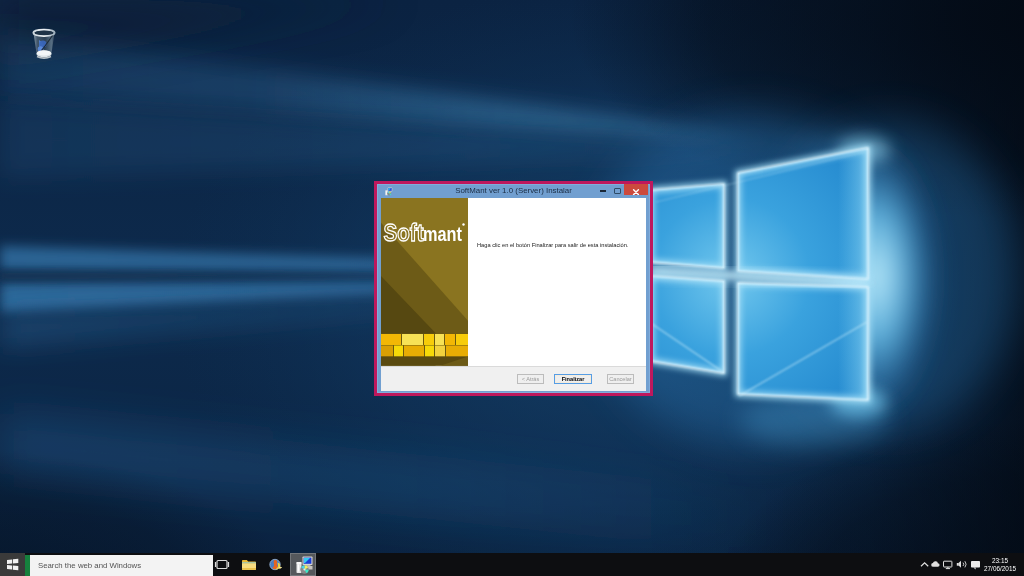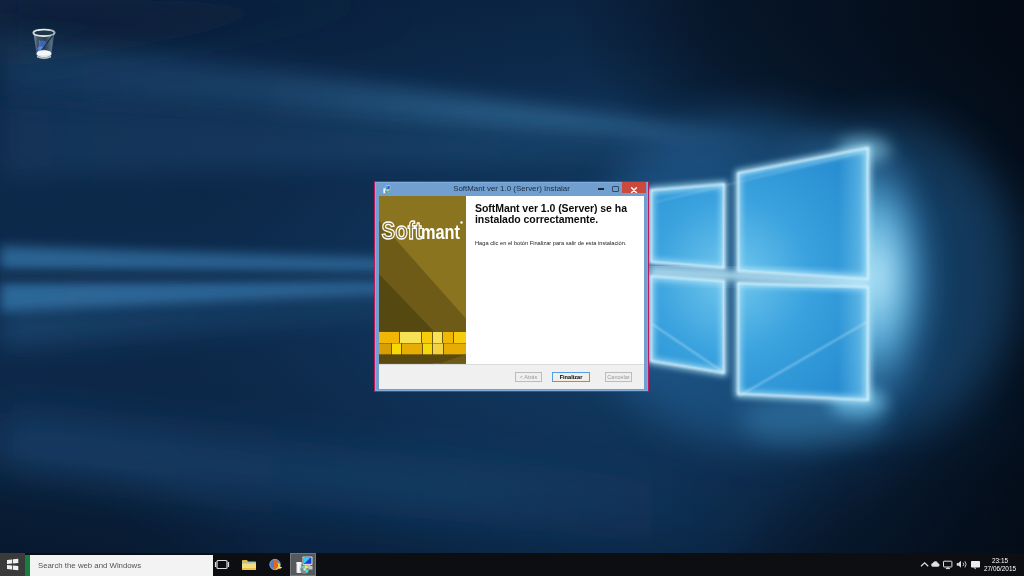"SoftMant ver 1.0 (Server) Instalar" #dlg { border: 1px solid #be185d -> 3px solid #be185d }
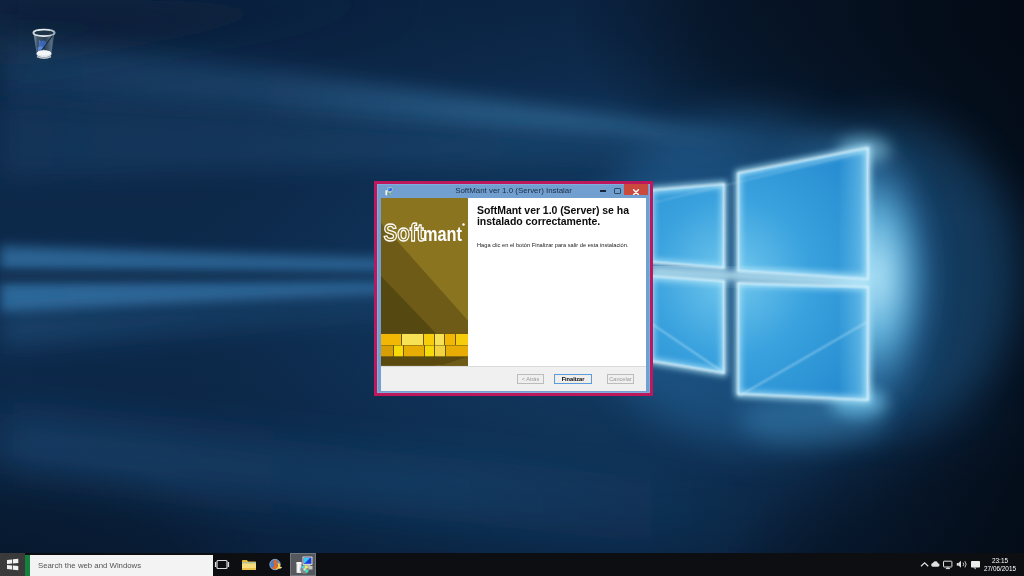"SoftMant ver 1.0 (Server) se" div { html: <div>SoftMant ver 1.0 (Server) se ha instalado correctamente.</div> -> none }
